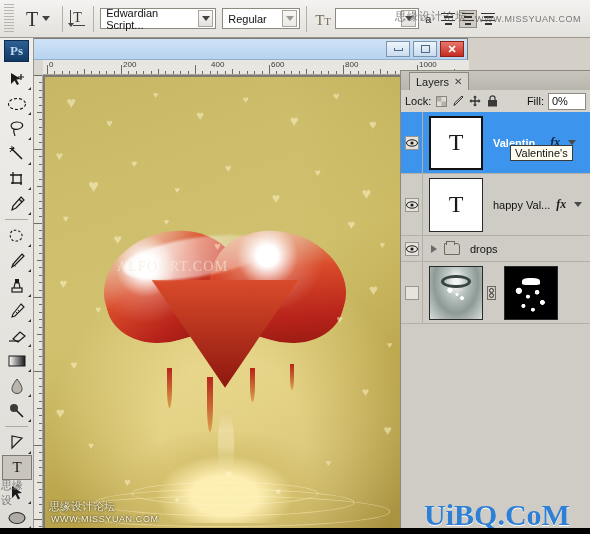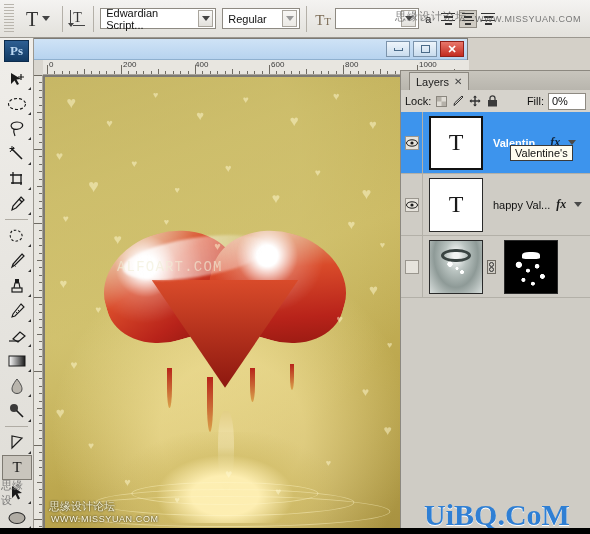"400" span.rnum { left: 152px -> 168px }
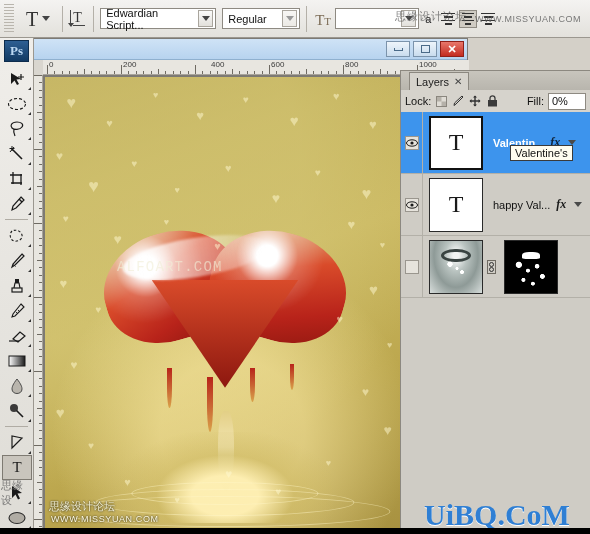"drops" div.layer-row { html: none -> <div> <span> <span> <svg> <ellipse></ellipse> <circle></circle> </svg> </span> </span> <span></span> <span></span> <span>drops</span> </div> }
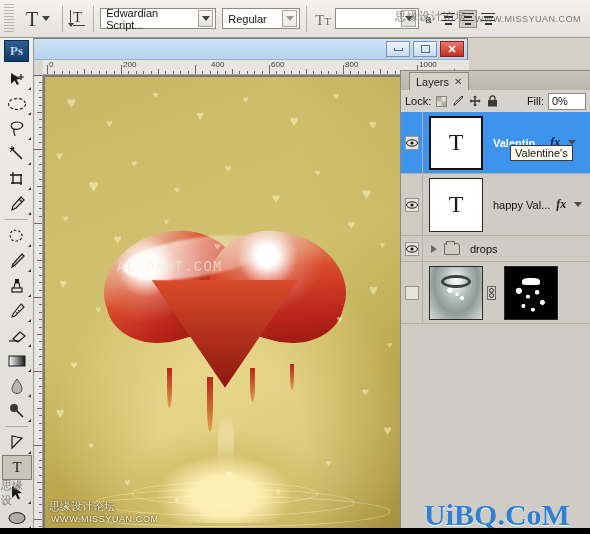"ALFOART.COM" #alfoart-wm { font-family: Liberation Mono, monospace -> Liberation Serif, serif }
